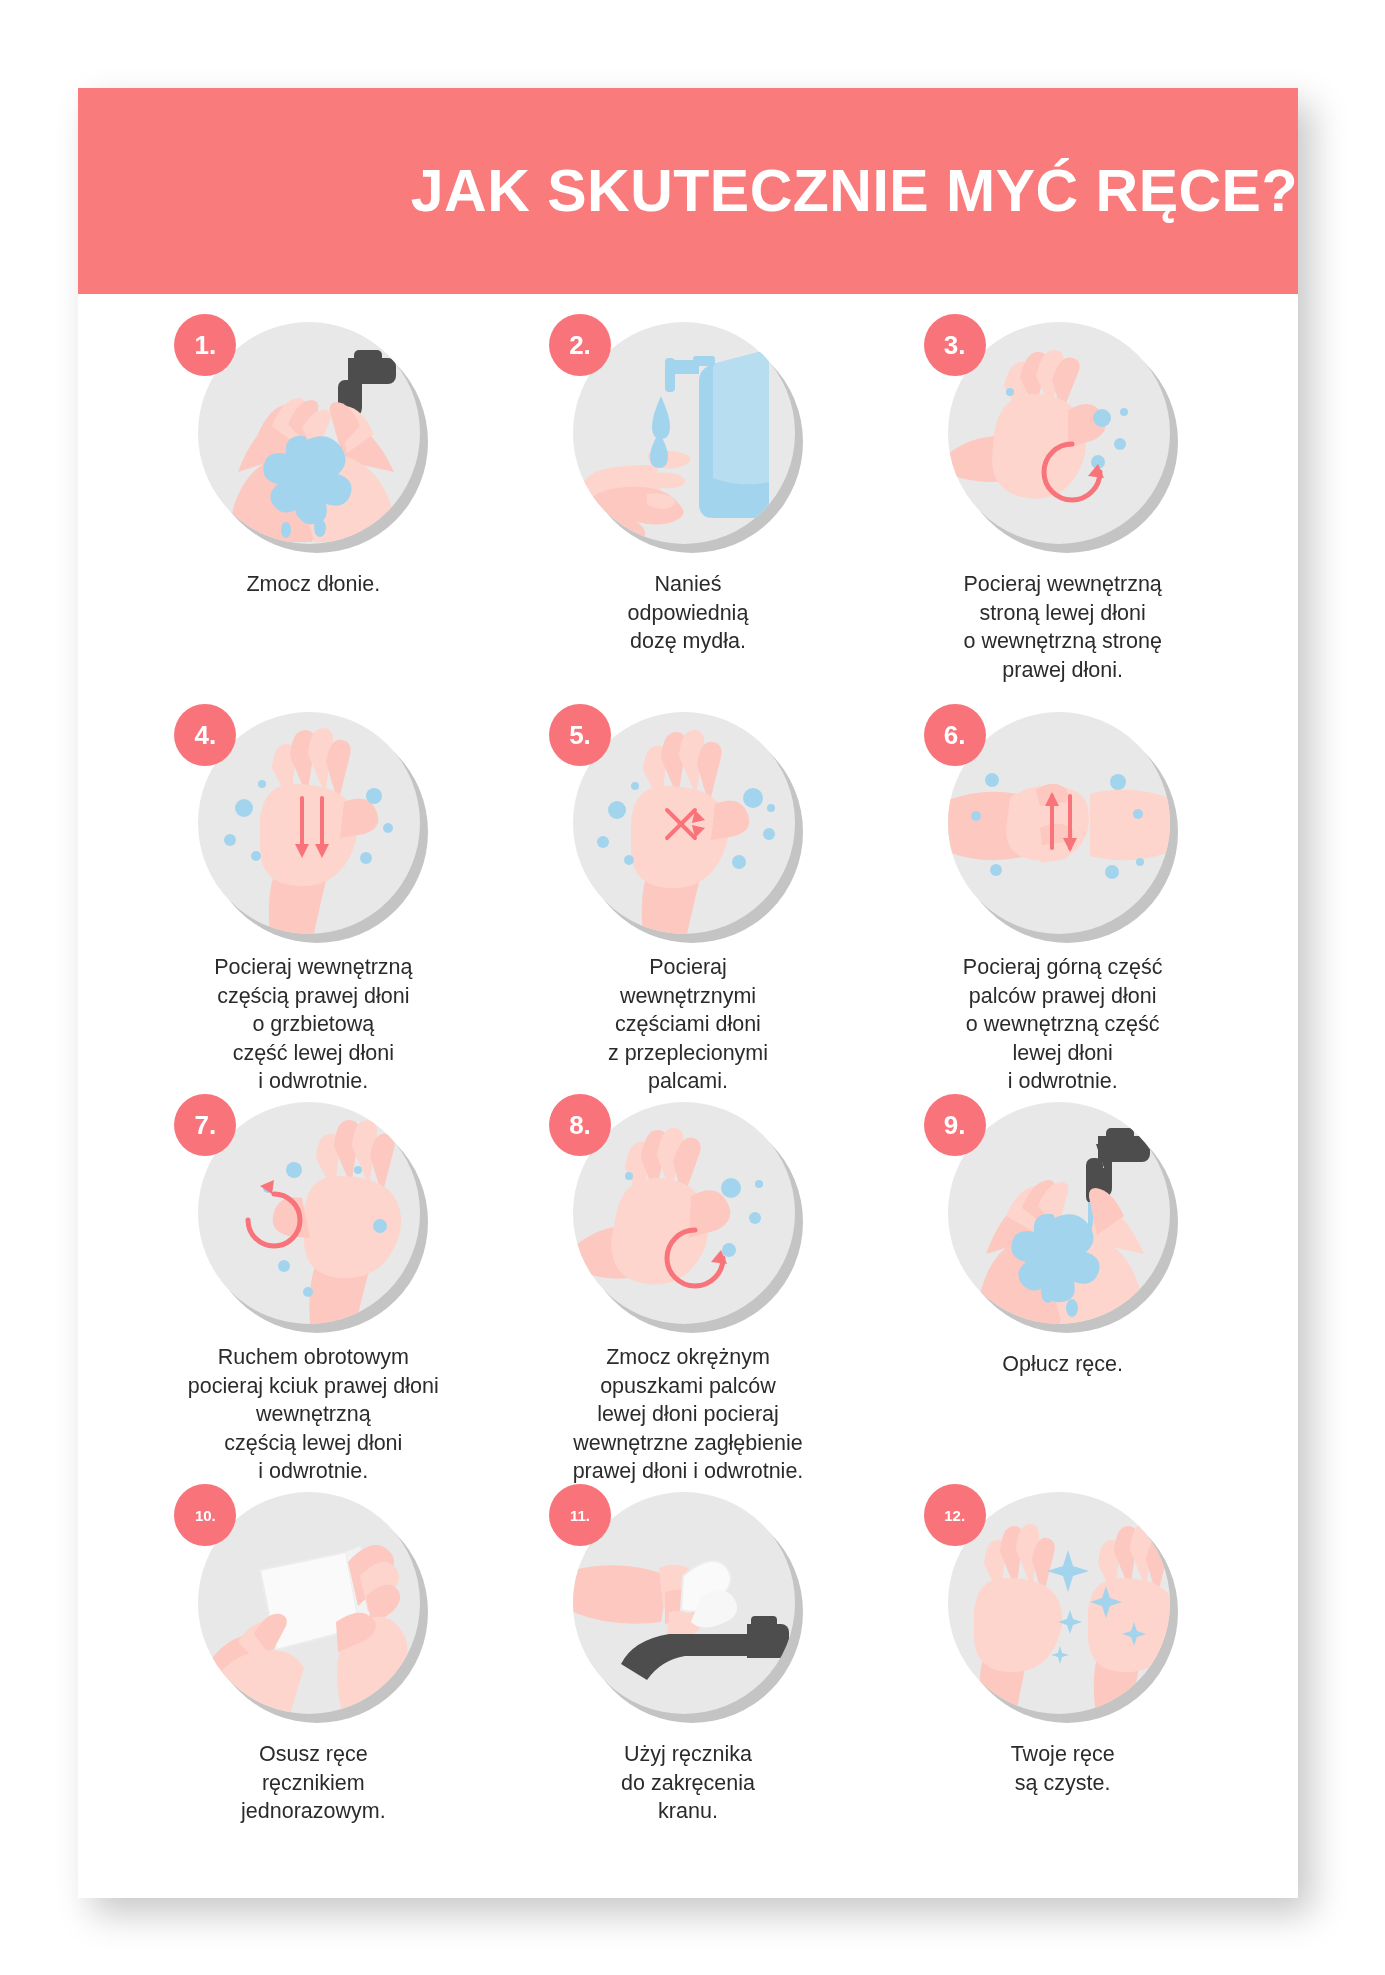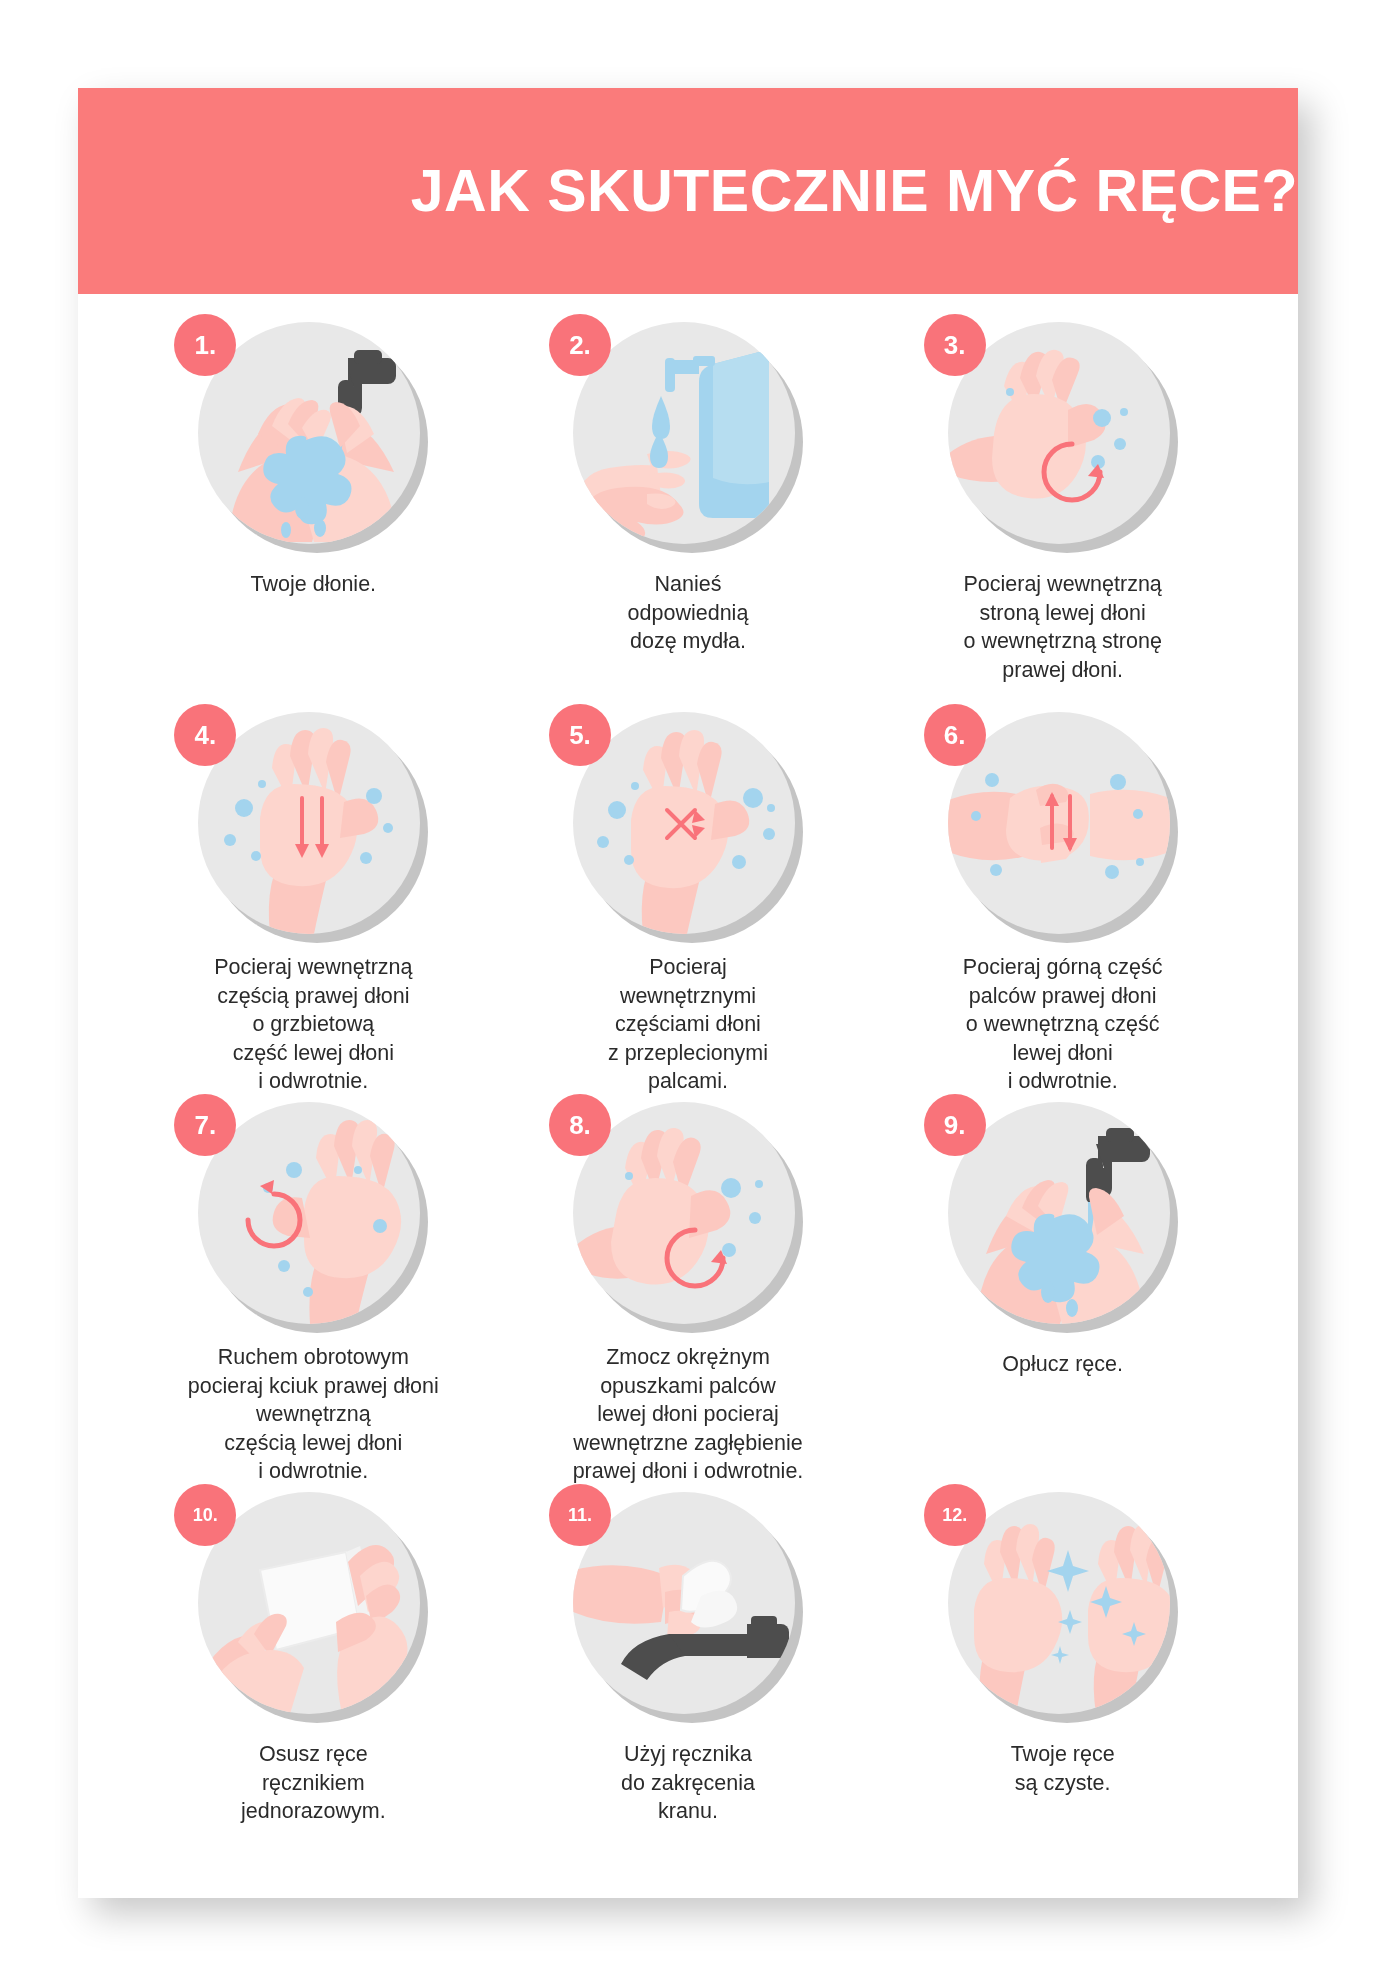"Twoje dłonie." div.caption { text: Twoje -> Zmocz }
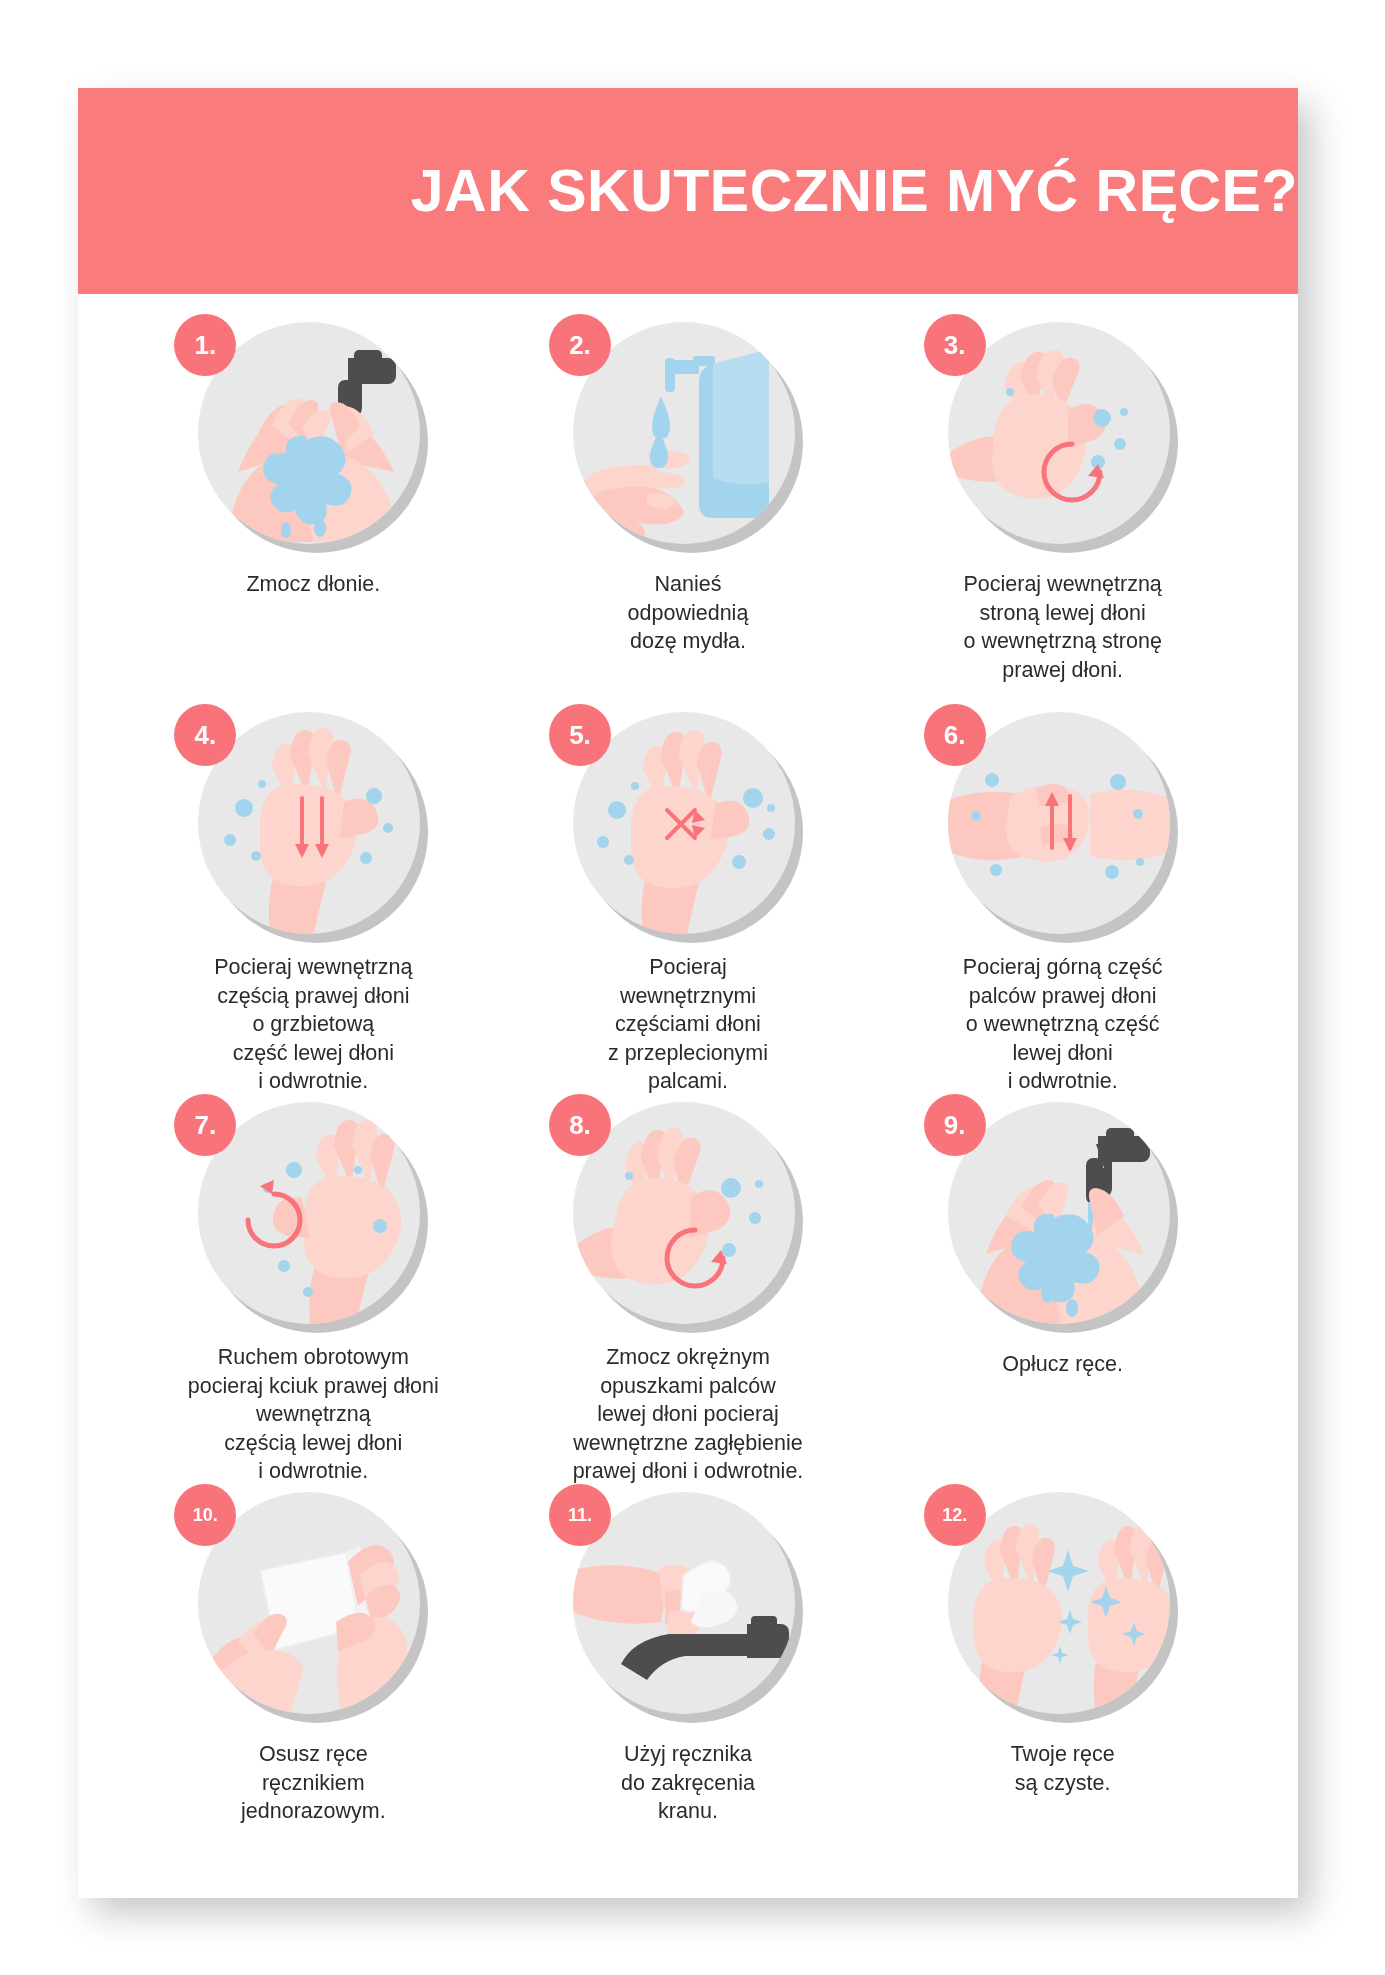"10." .badge.wide { font-size: 18px -> 15px }
